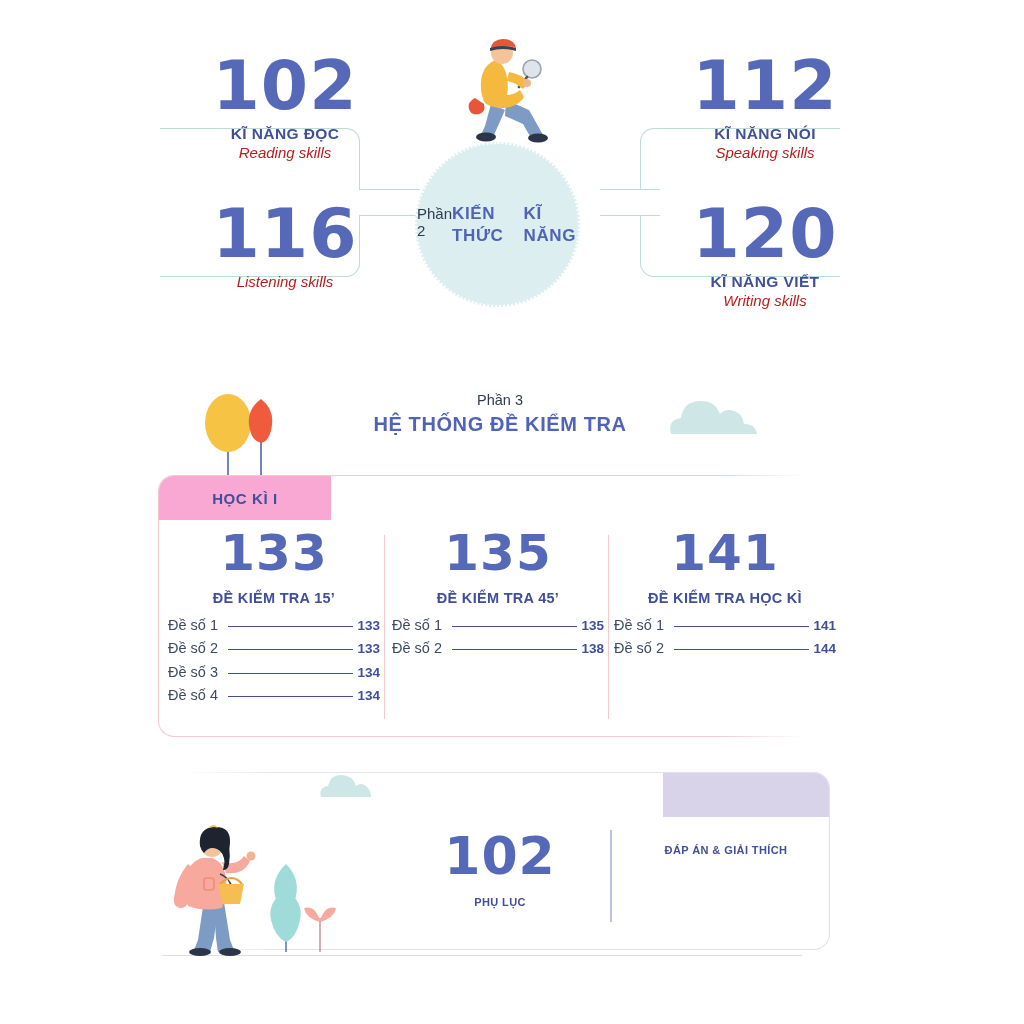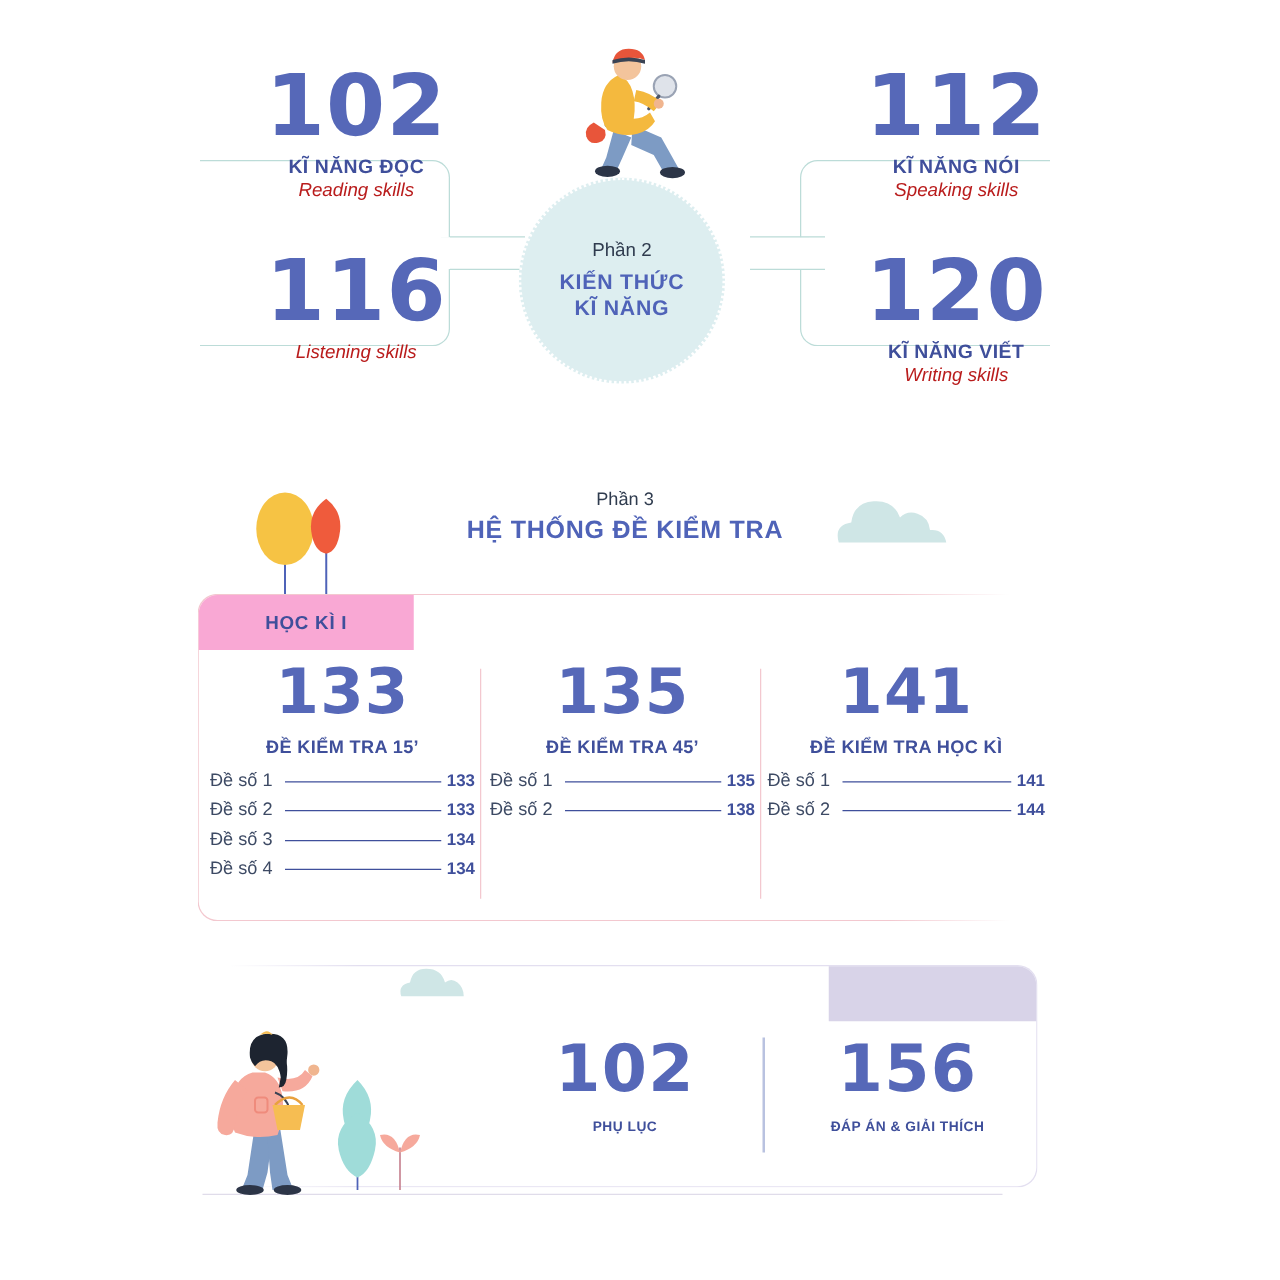"Phần 2" #circle { flex-direction: column -> none }
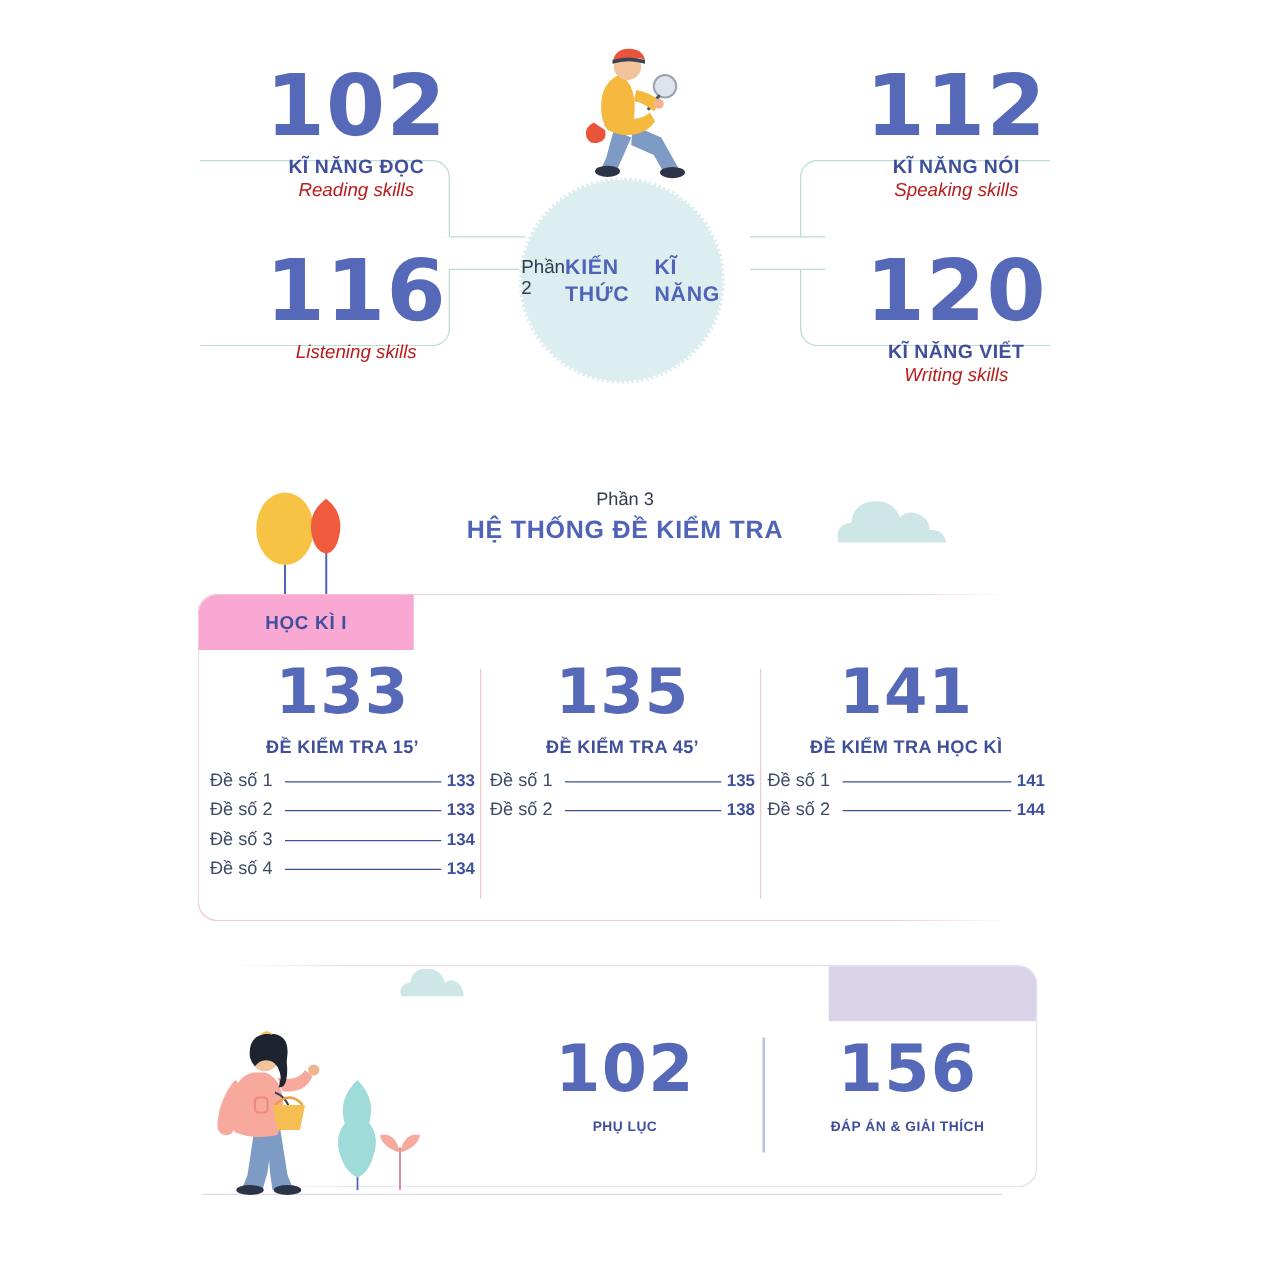"156" div.bot-num { html: <div>156</div> -> none }
